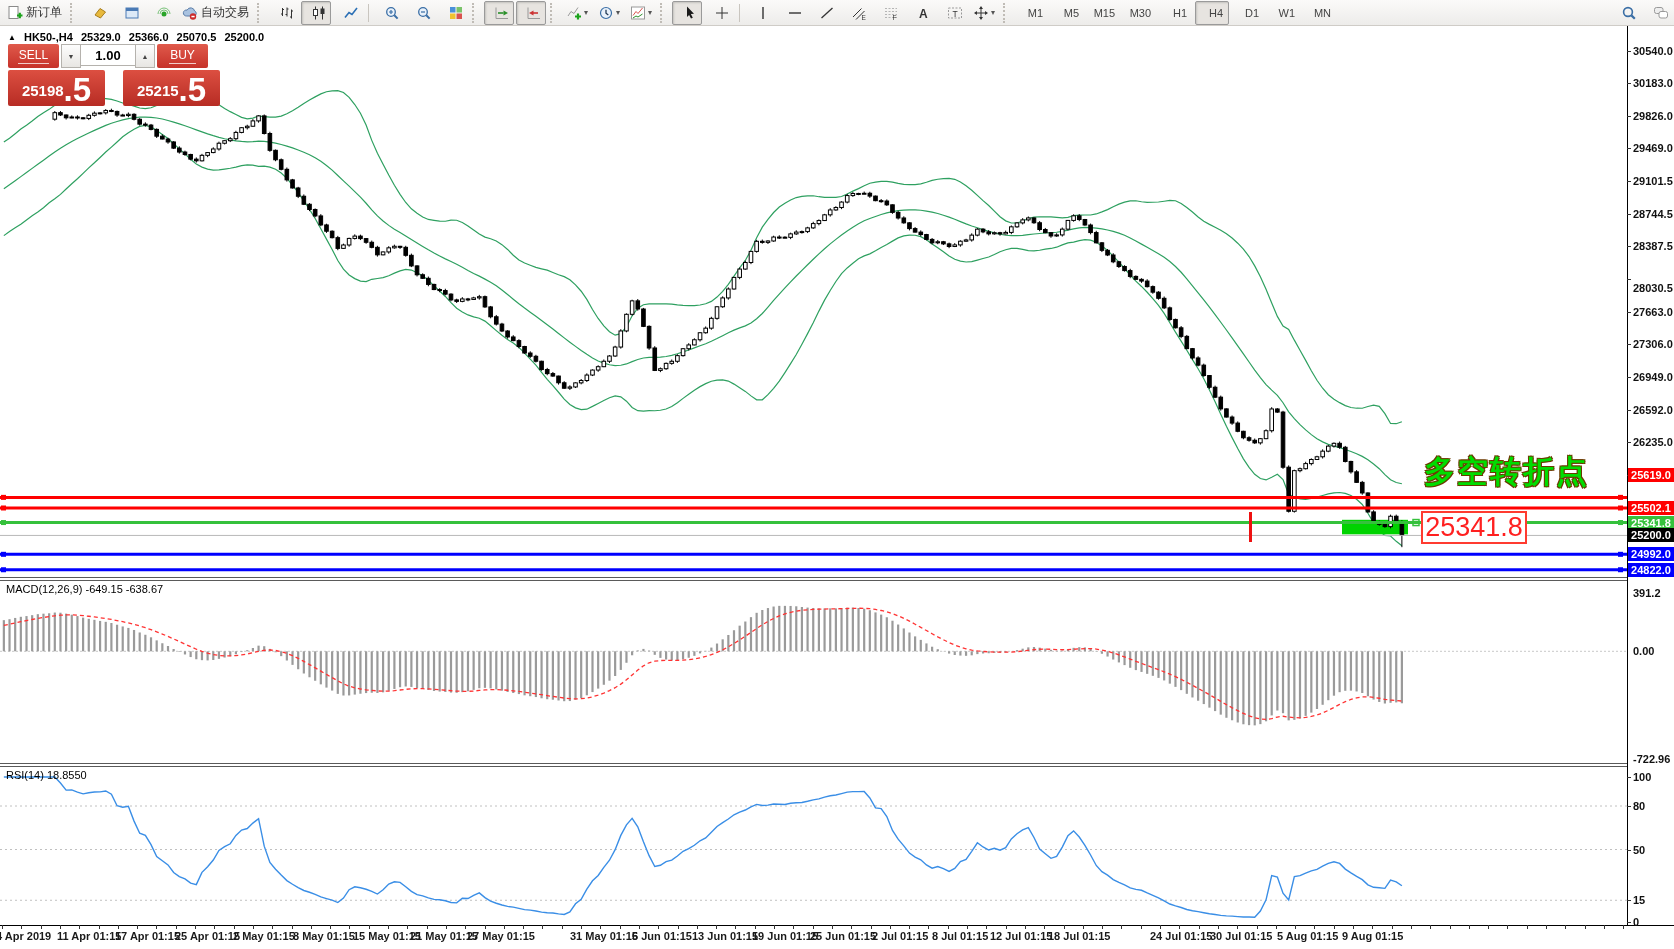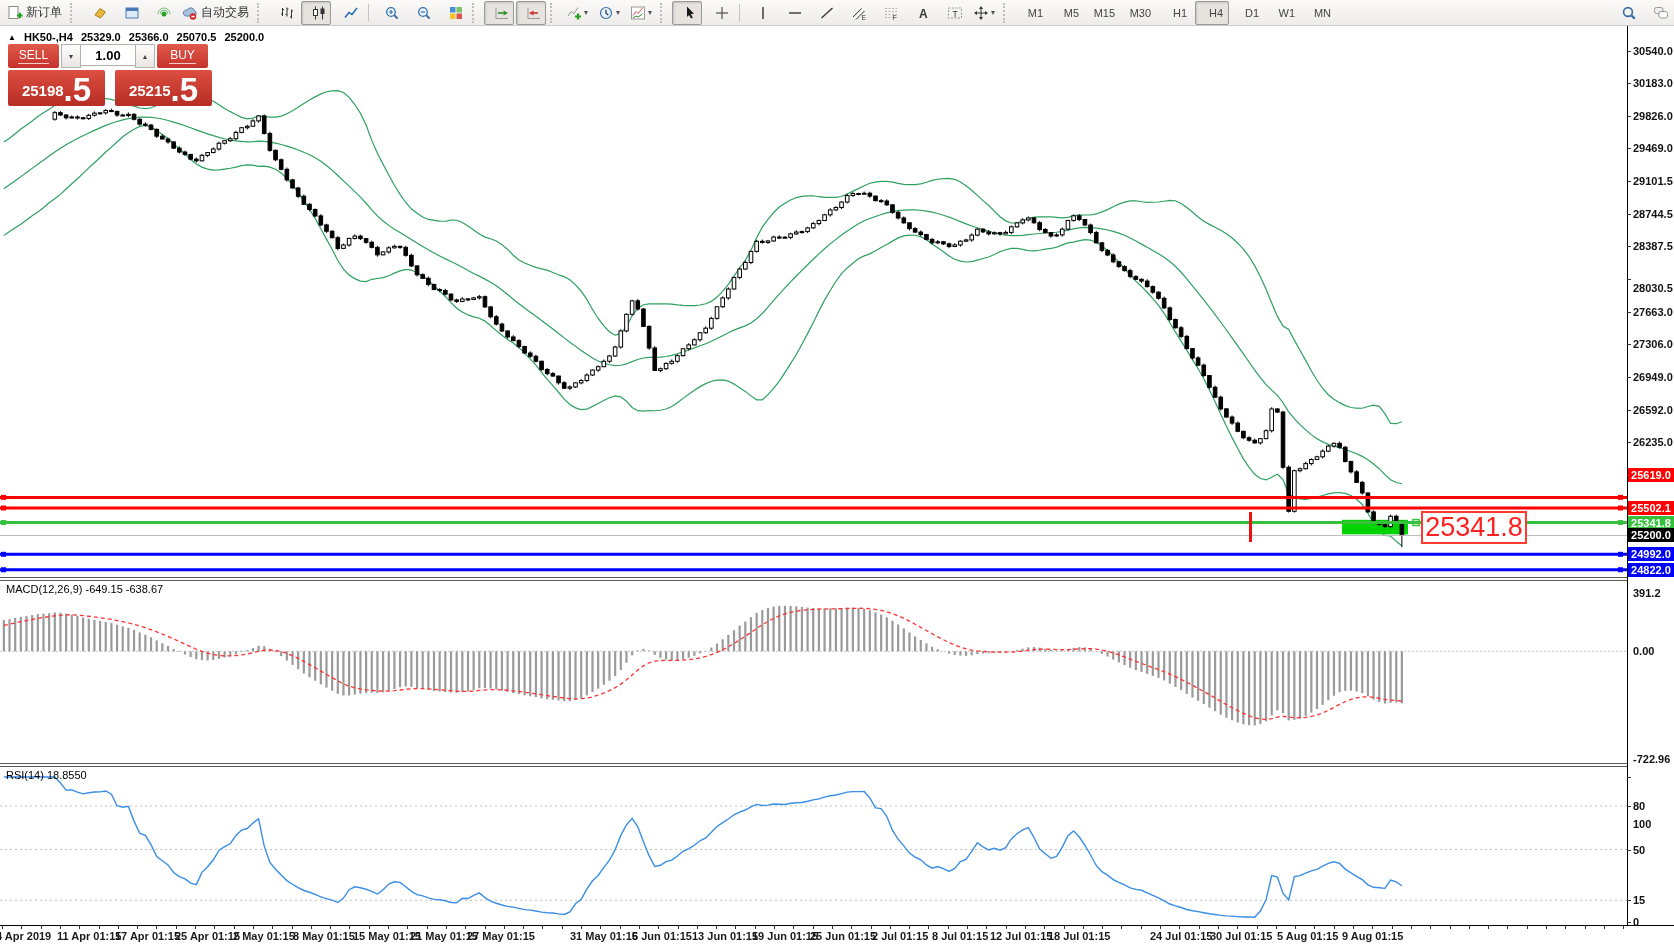"25215" #buy-price { left: 107px -> 115px }
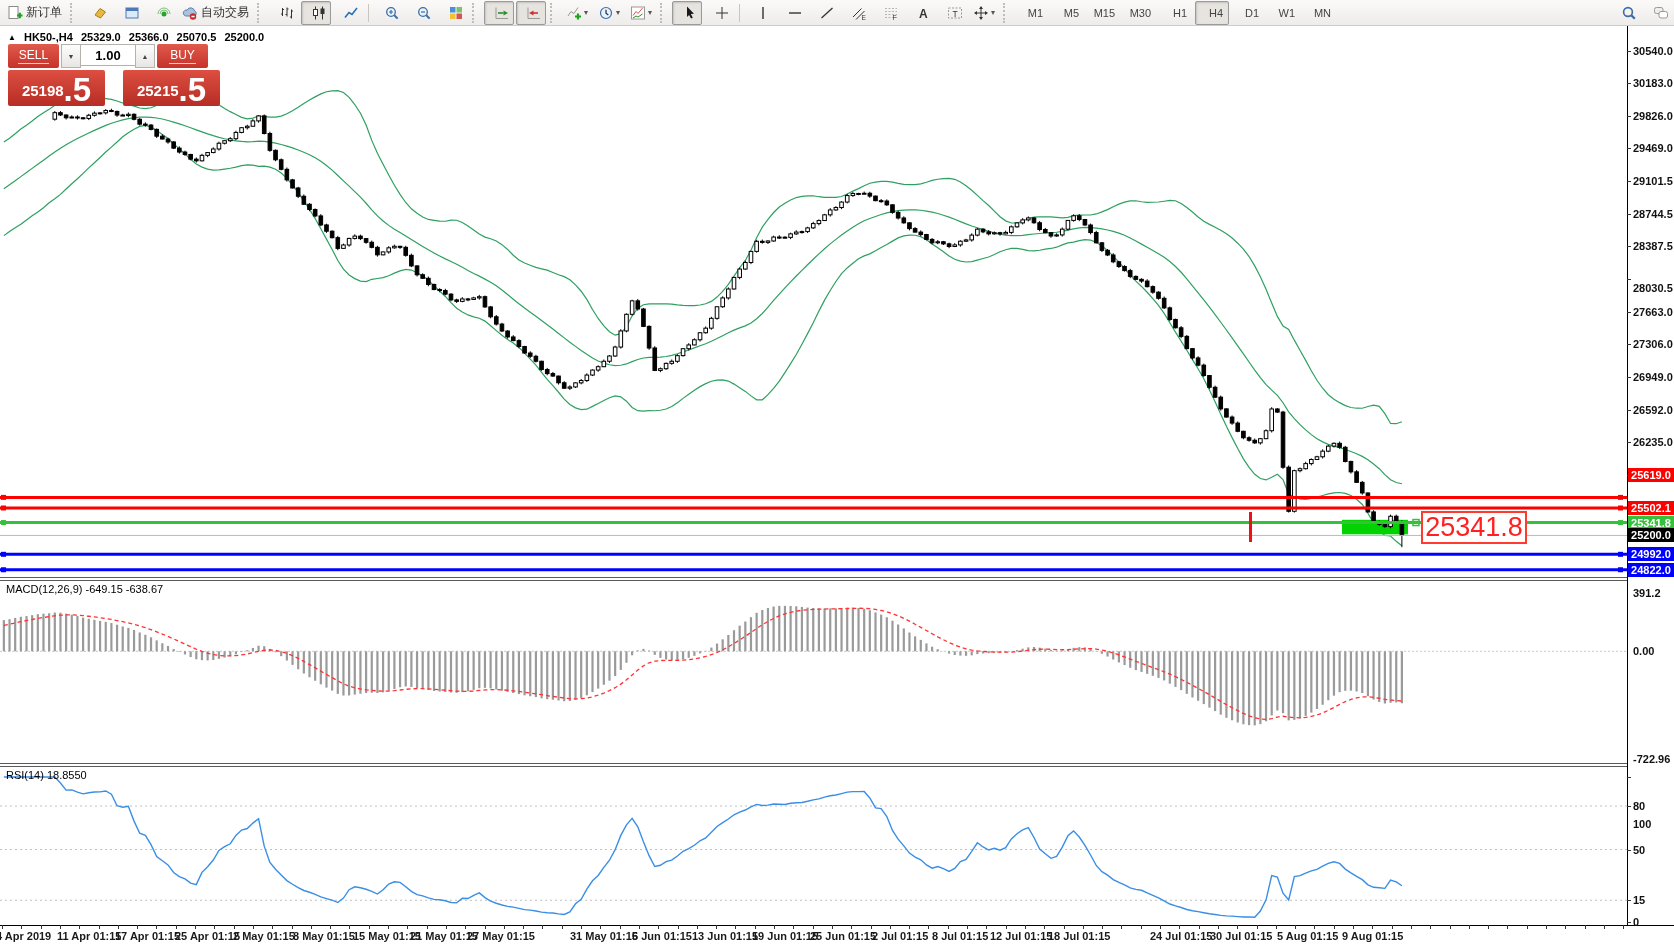"多空转折点" div.pos { html: none -> <div>多空转折点</div> }
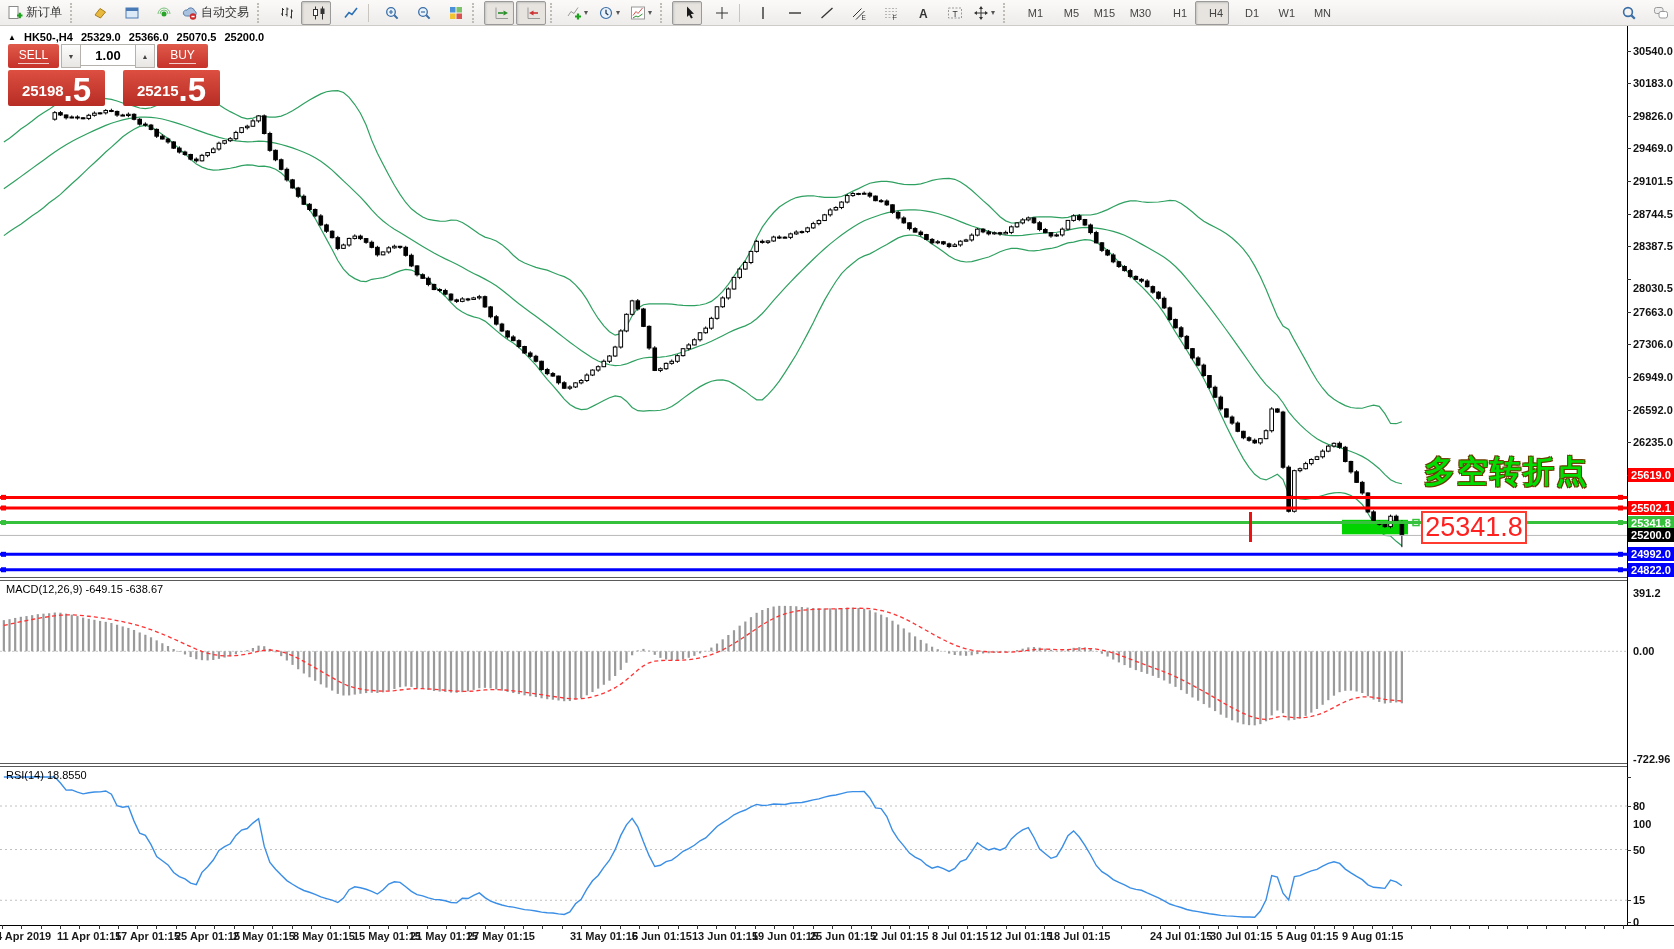"100" div.pos { margin-top: 47px -> none }
